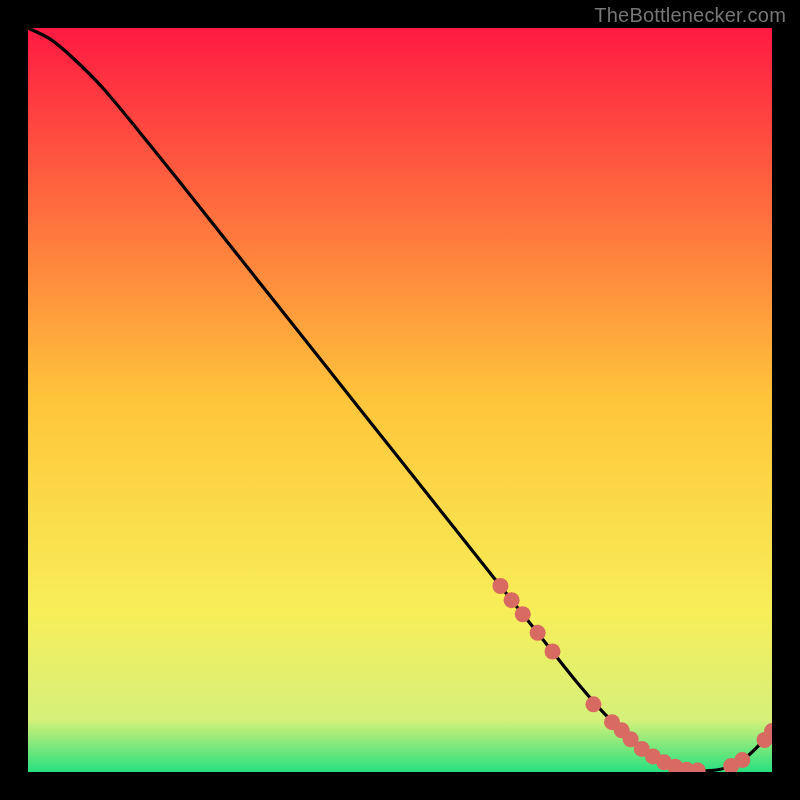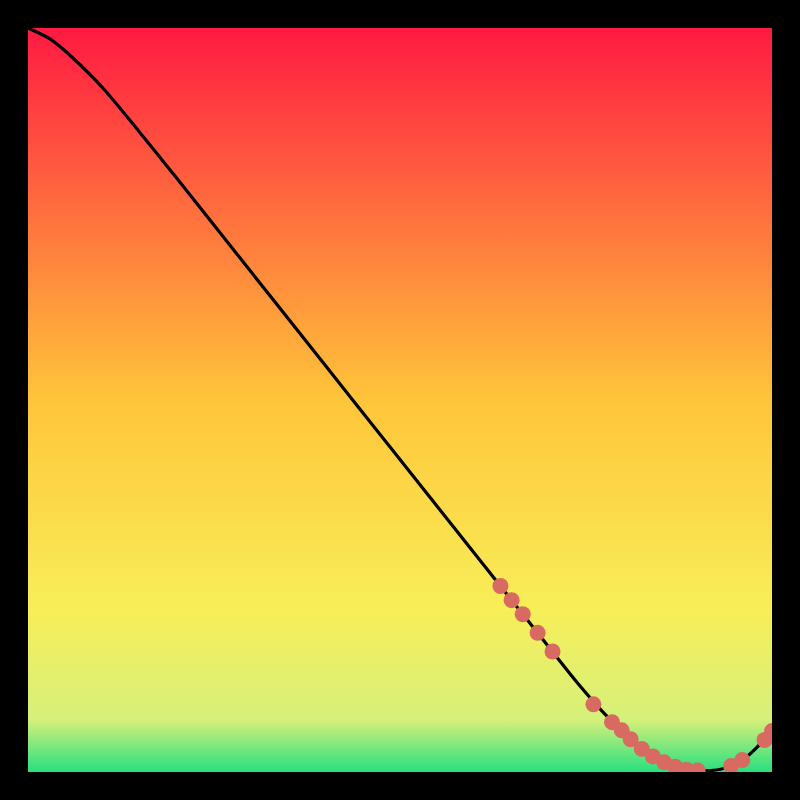"TheBottlenecker.com" div.attribution { html: none -> <div>TheBottlenecker.com</div> }
